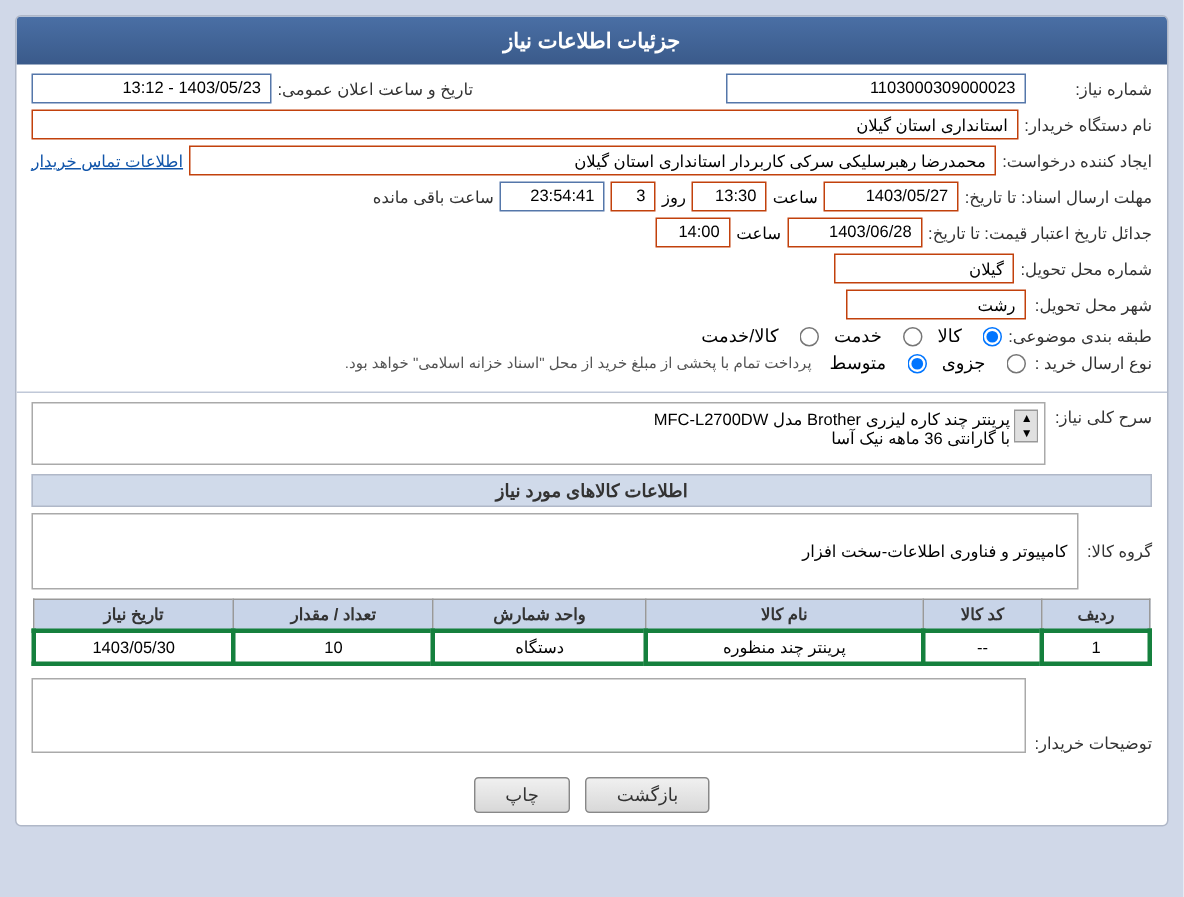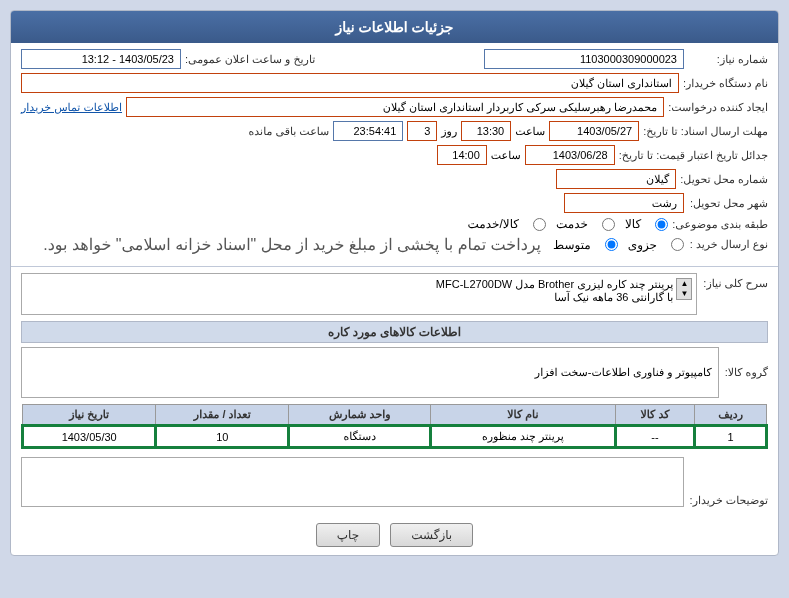"پرداخت تمام با پخشی از" span { font-size: 16px -> 10px }
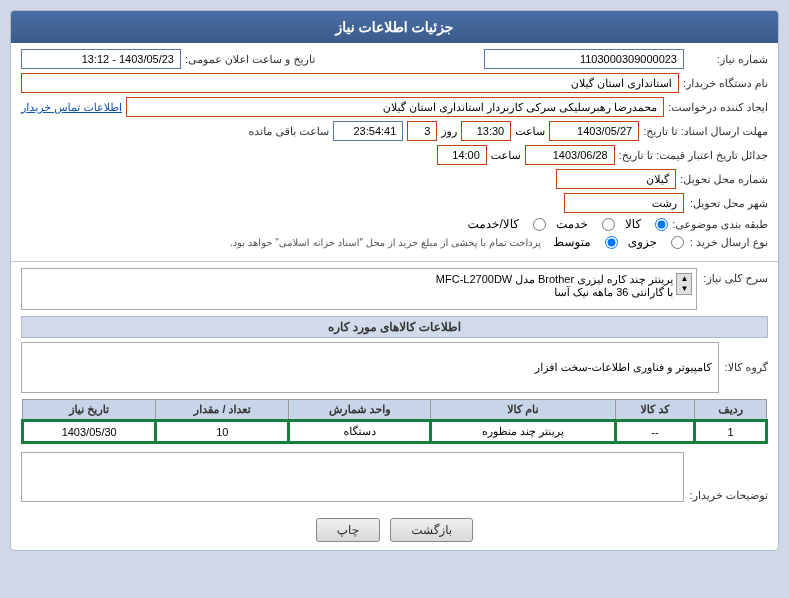"اطلاعات کالاهای مورد کاره" div.section-title { text: کاره -> نیاز }
